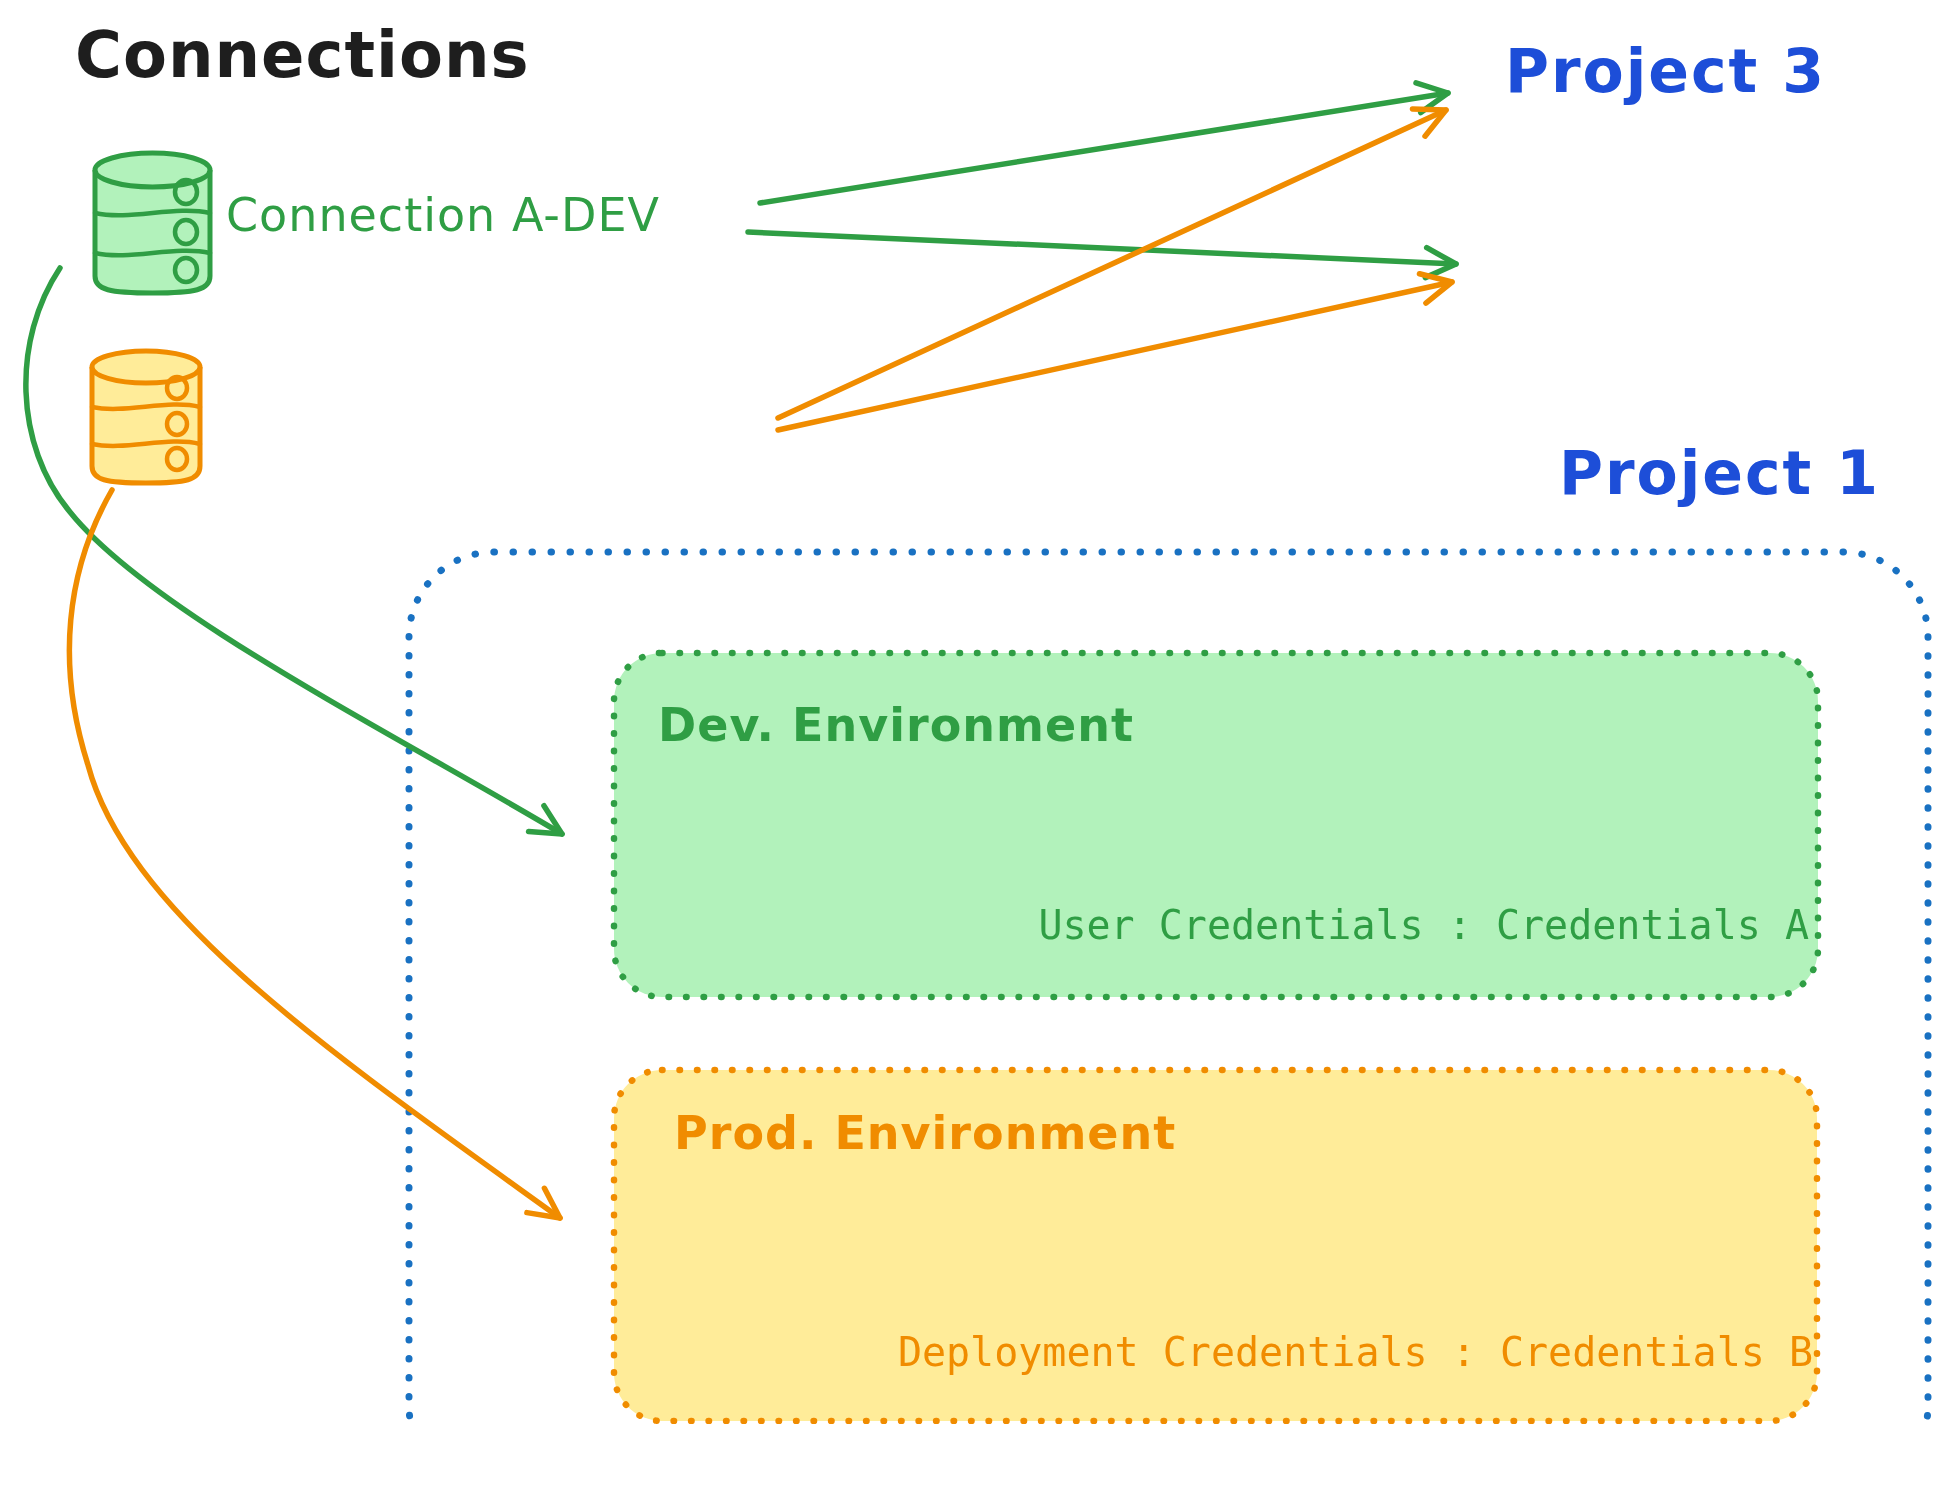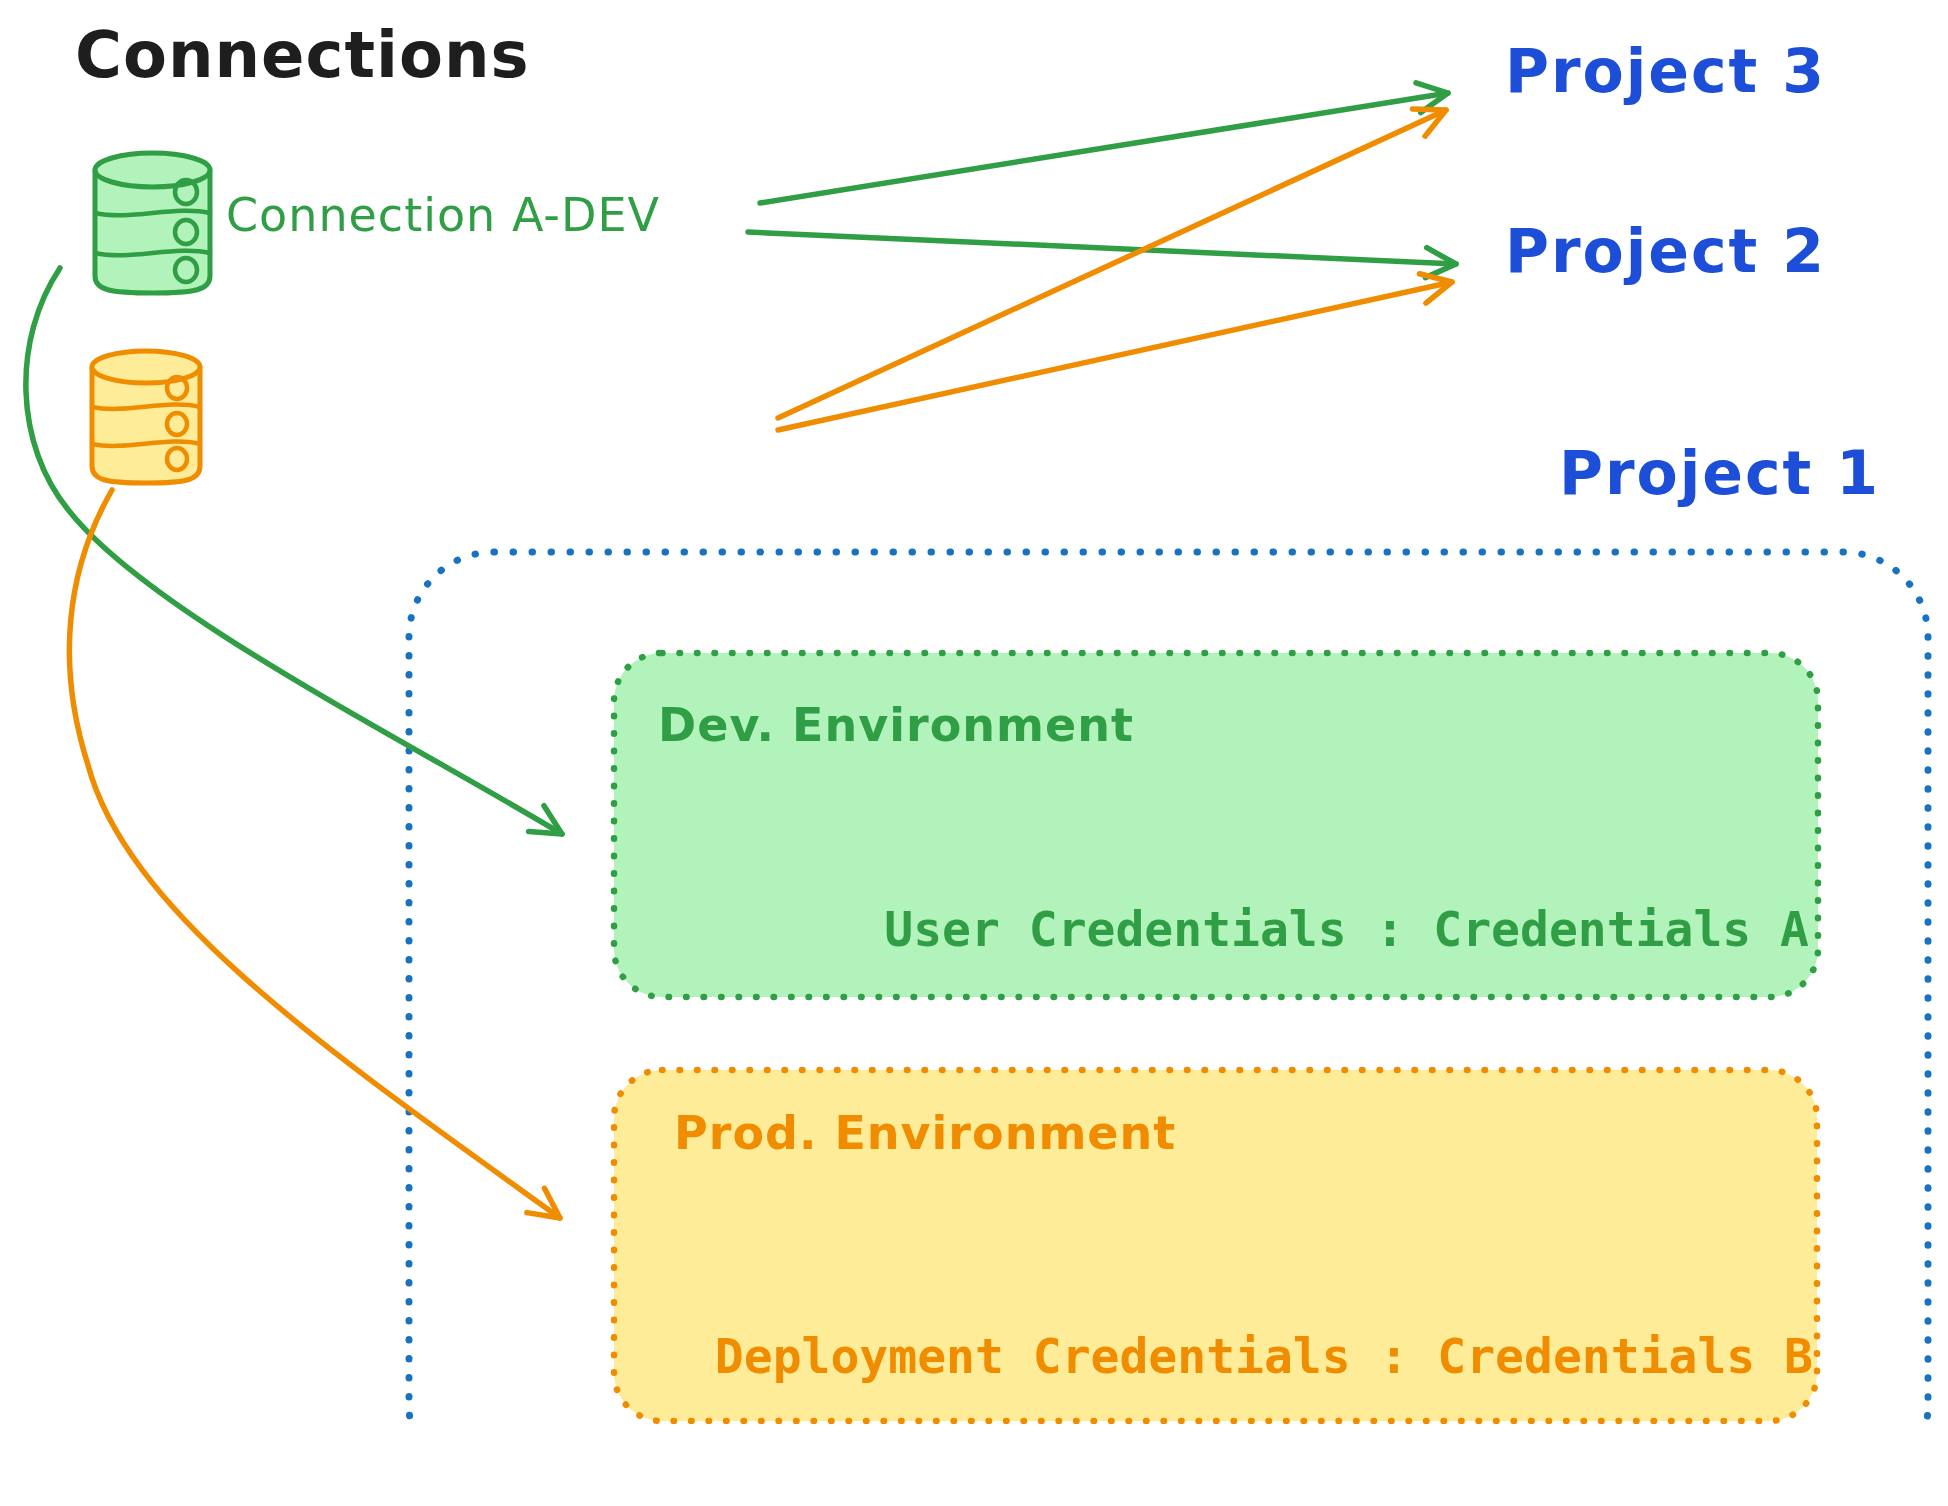"Project 2" div.label { html: <div>Project 2</div> -> none }
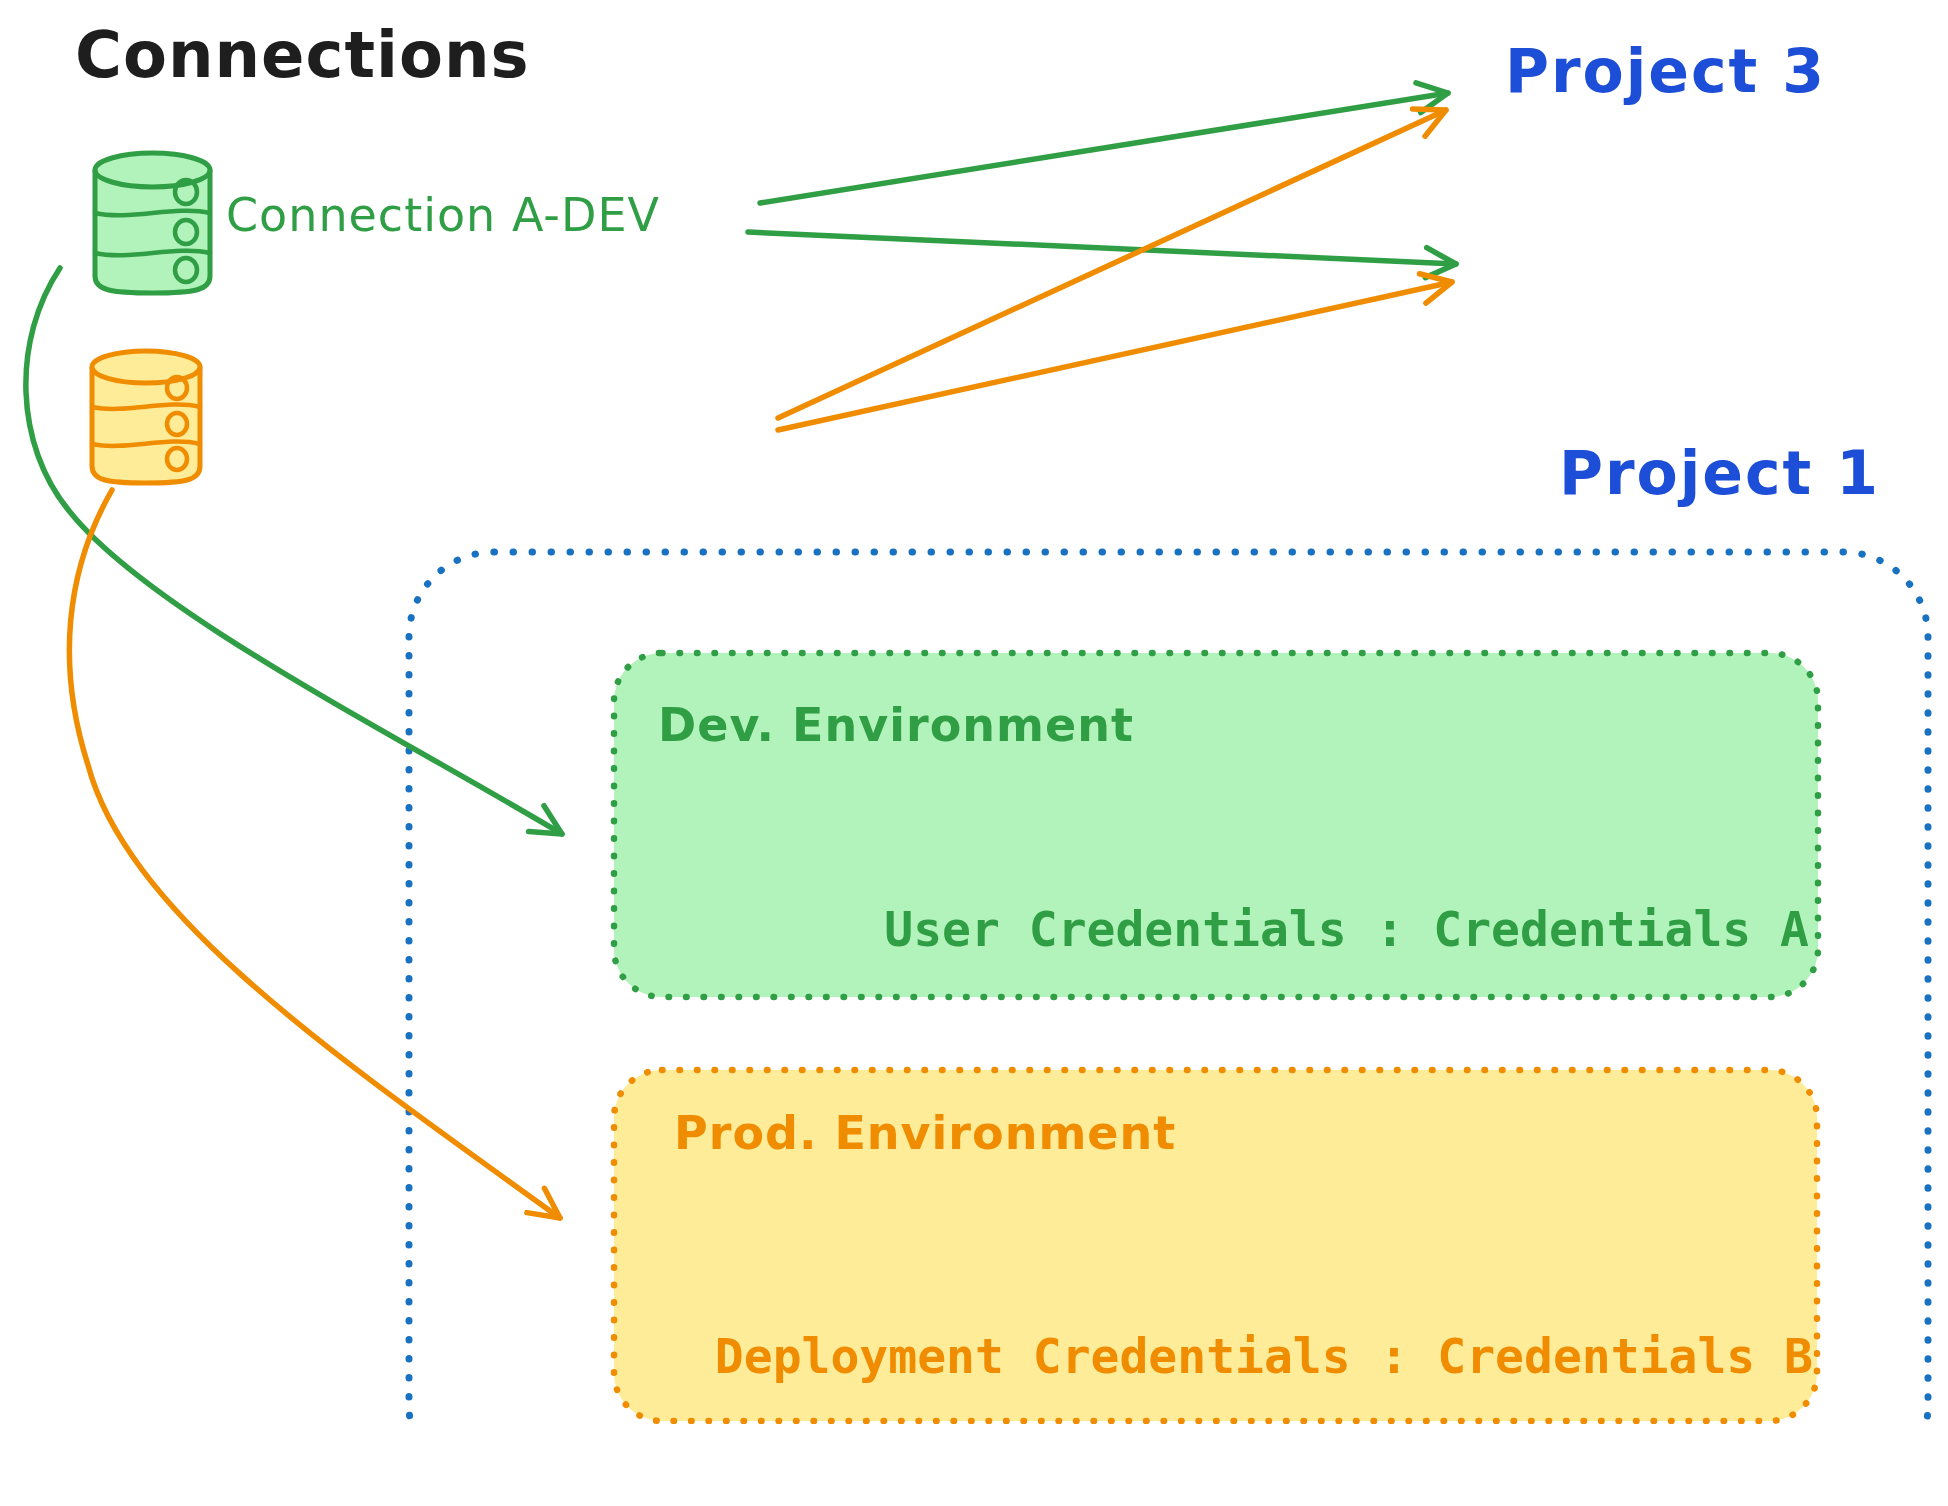"User Credentials : Credentials A" .cred-text { font-size: 48px -> 40px; font-weight: 700 -> 400 }
